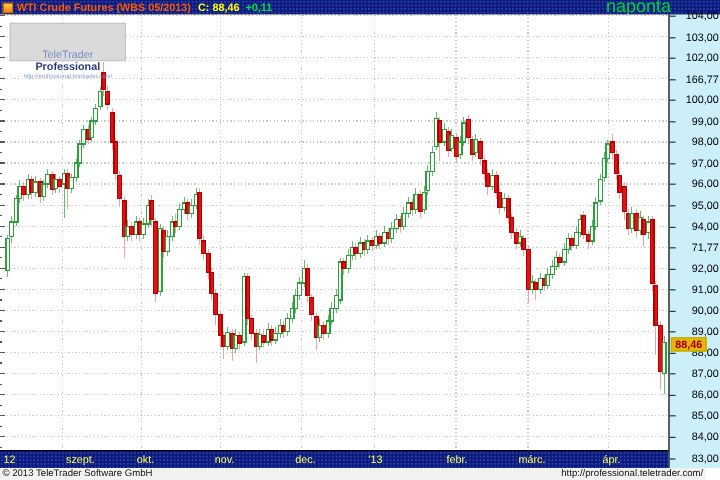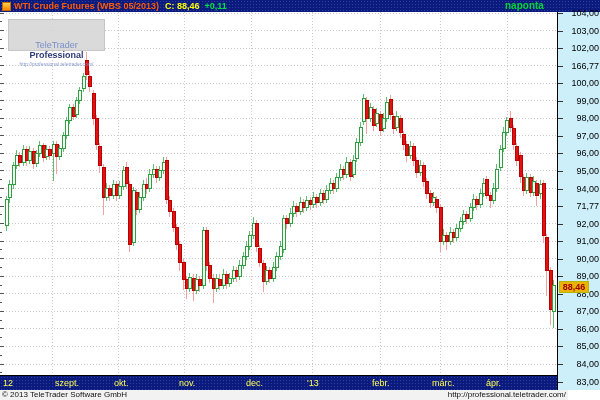"naponta" .t-period { font-size: 10px -> 15px; font-weight: bold -> normal }
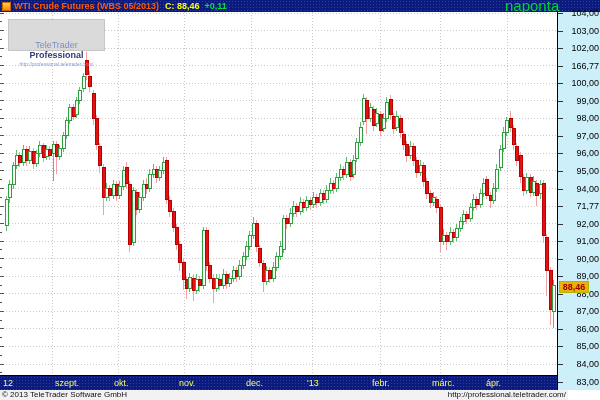"ápr." span.xlab { left: 486px -> 502px }
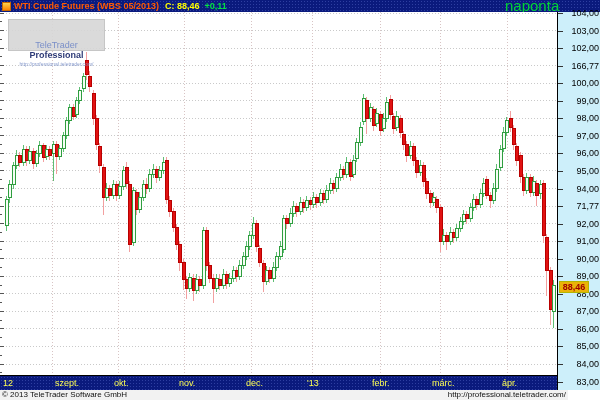"© 2013 TeleTrader Software GmbH" #footer { padding-left: none -> 20px }
